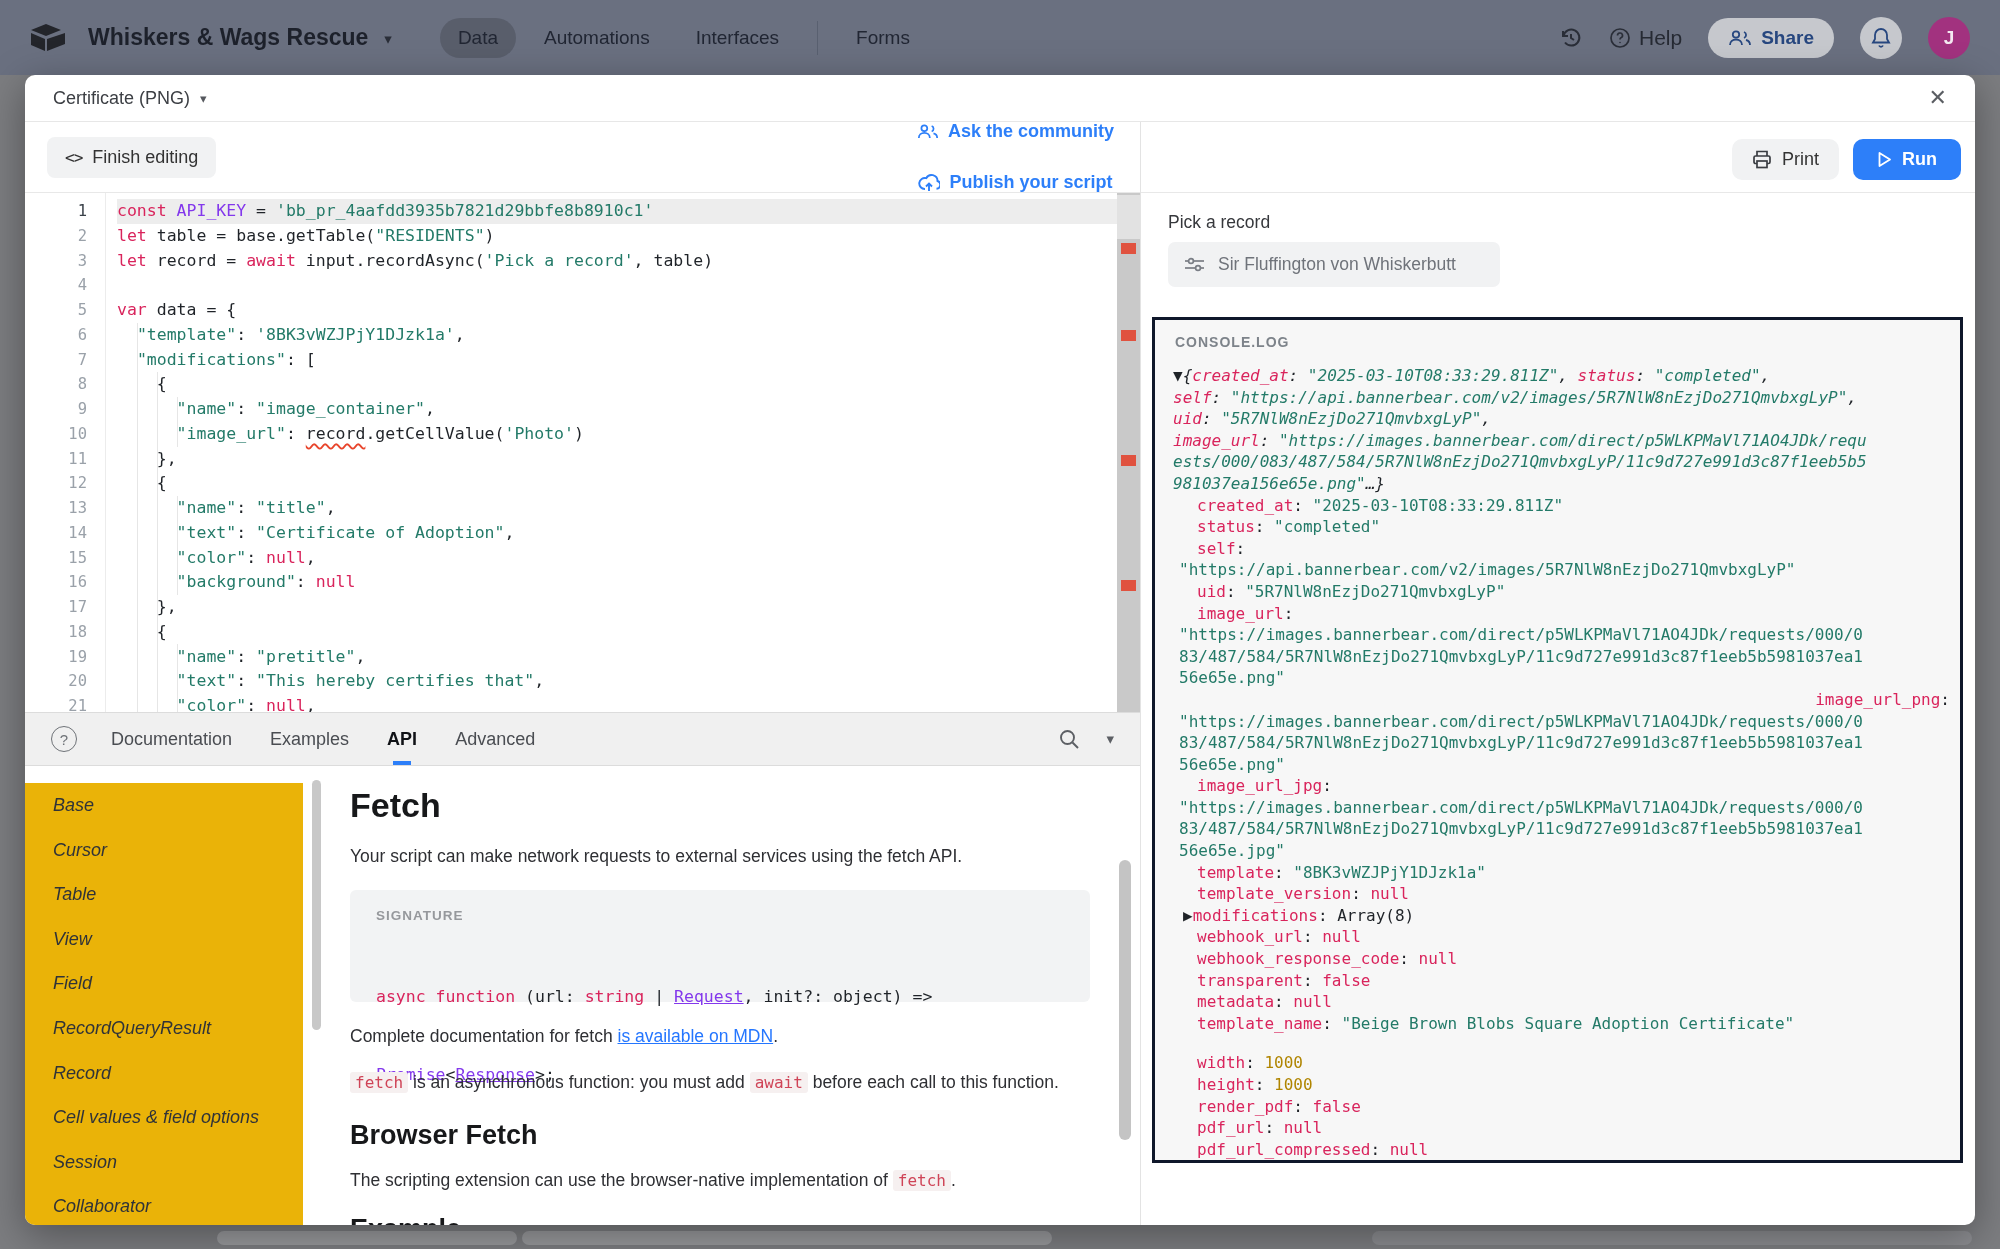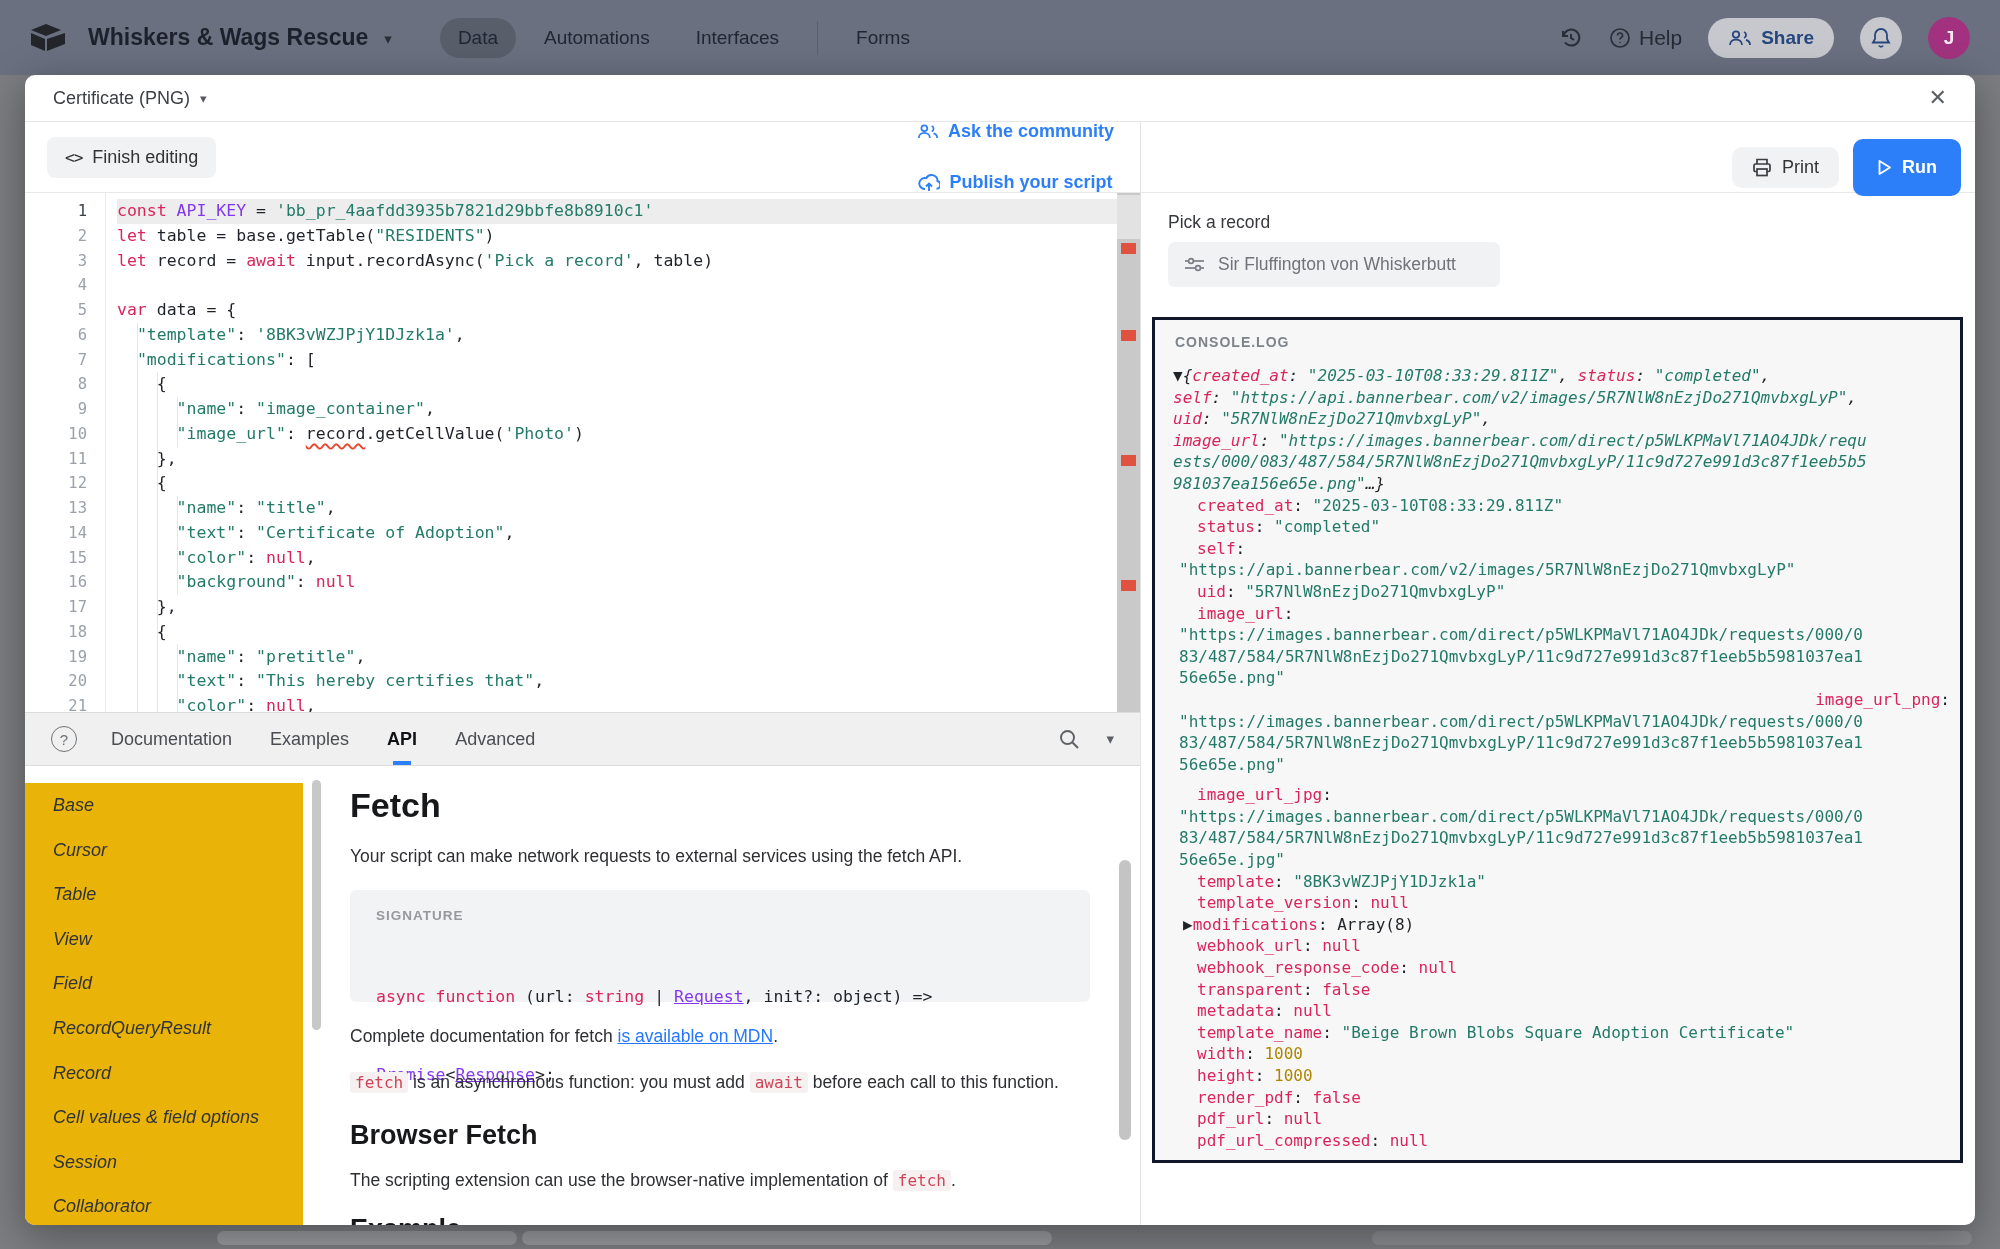"Run" .btn-run { padding: 18px 24px -> 10px 24px }
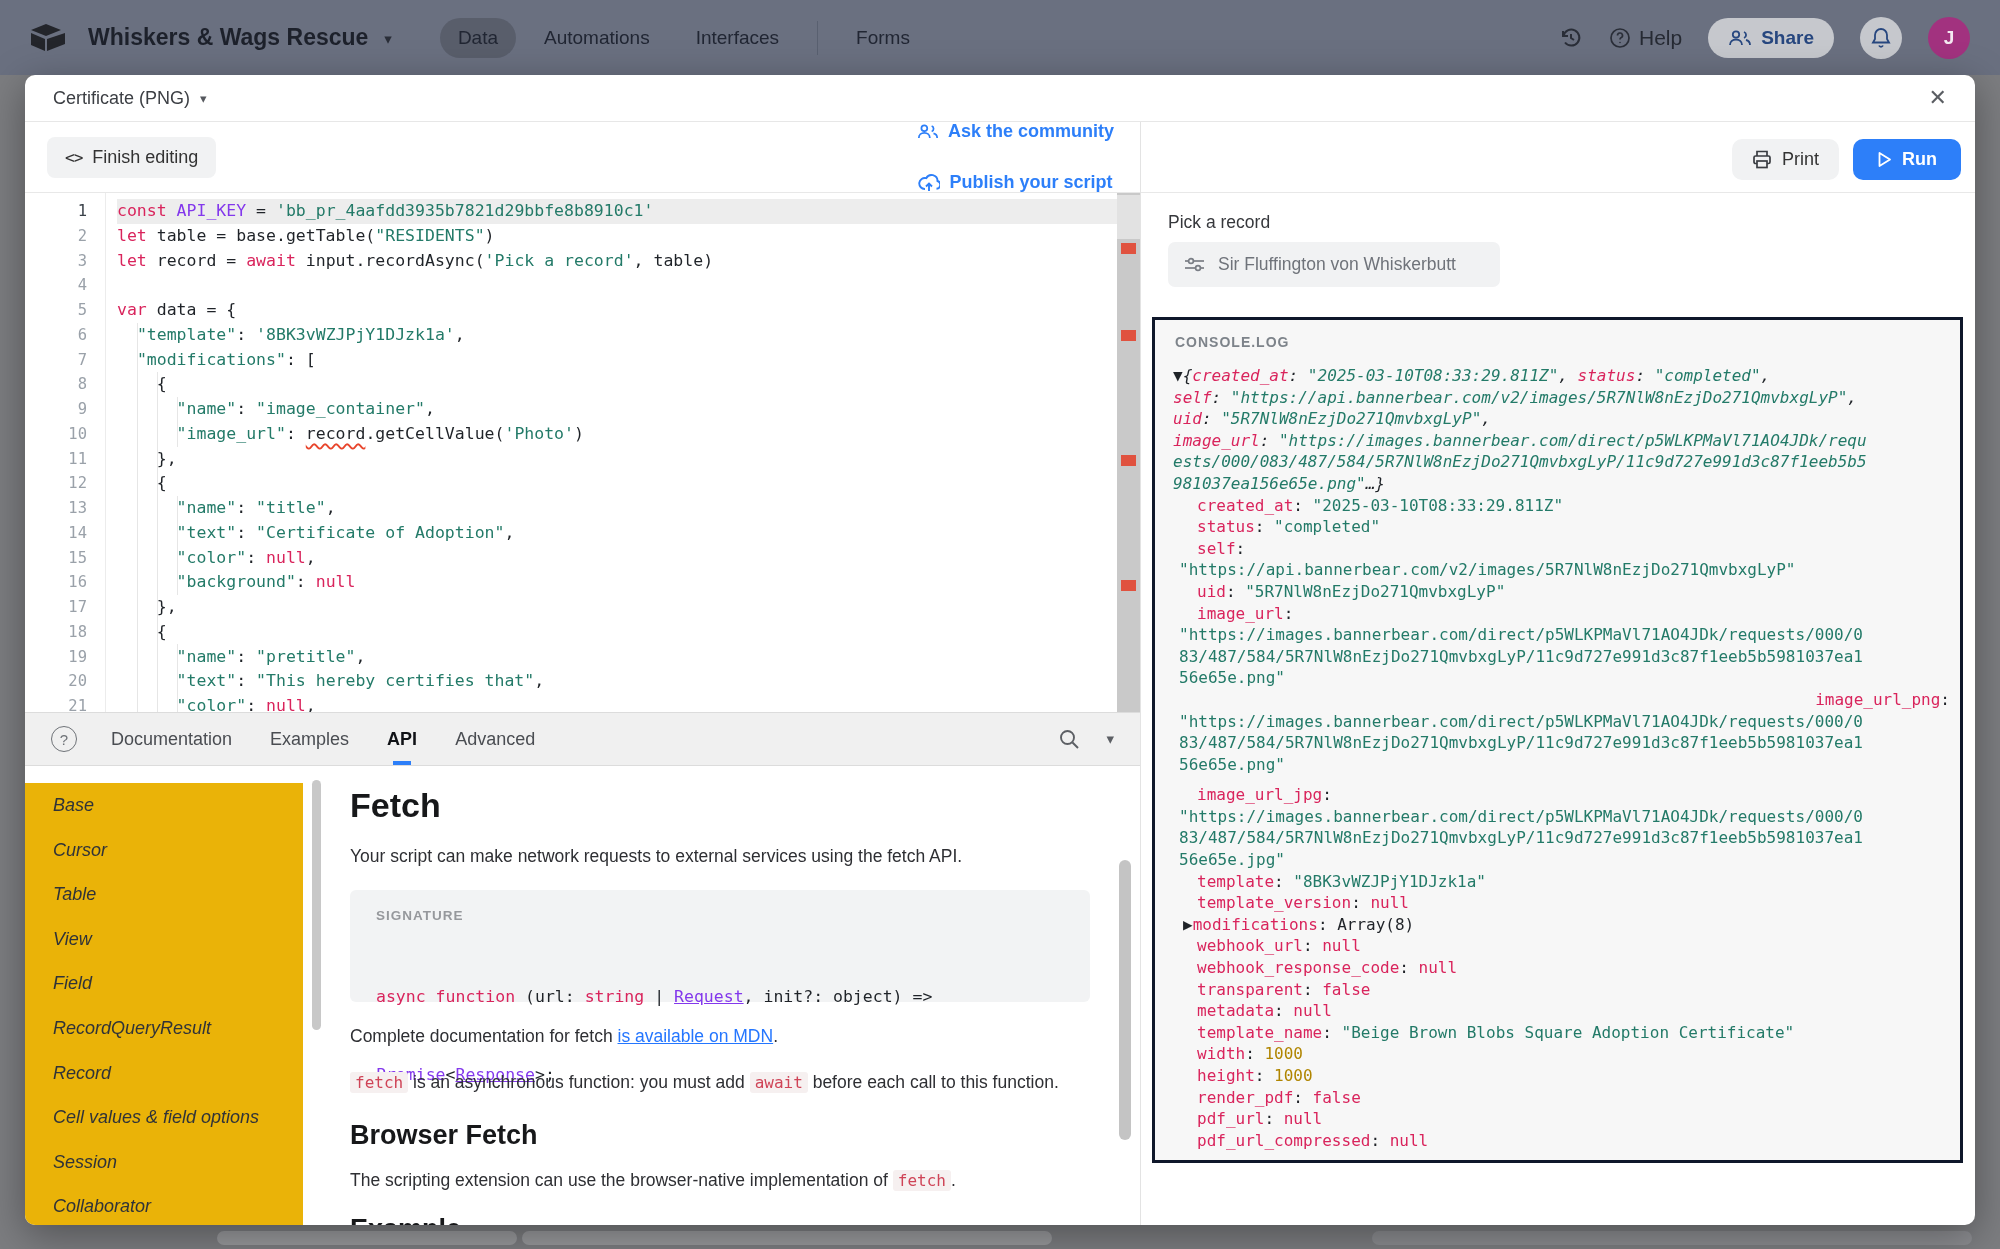"image_url_jpg:" div.con-row { margin-top: 9px -> none }
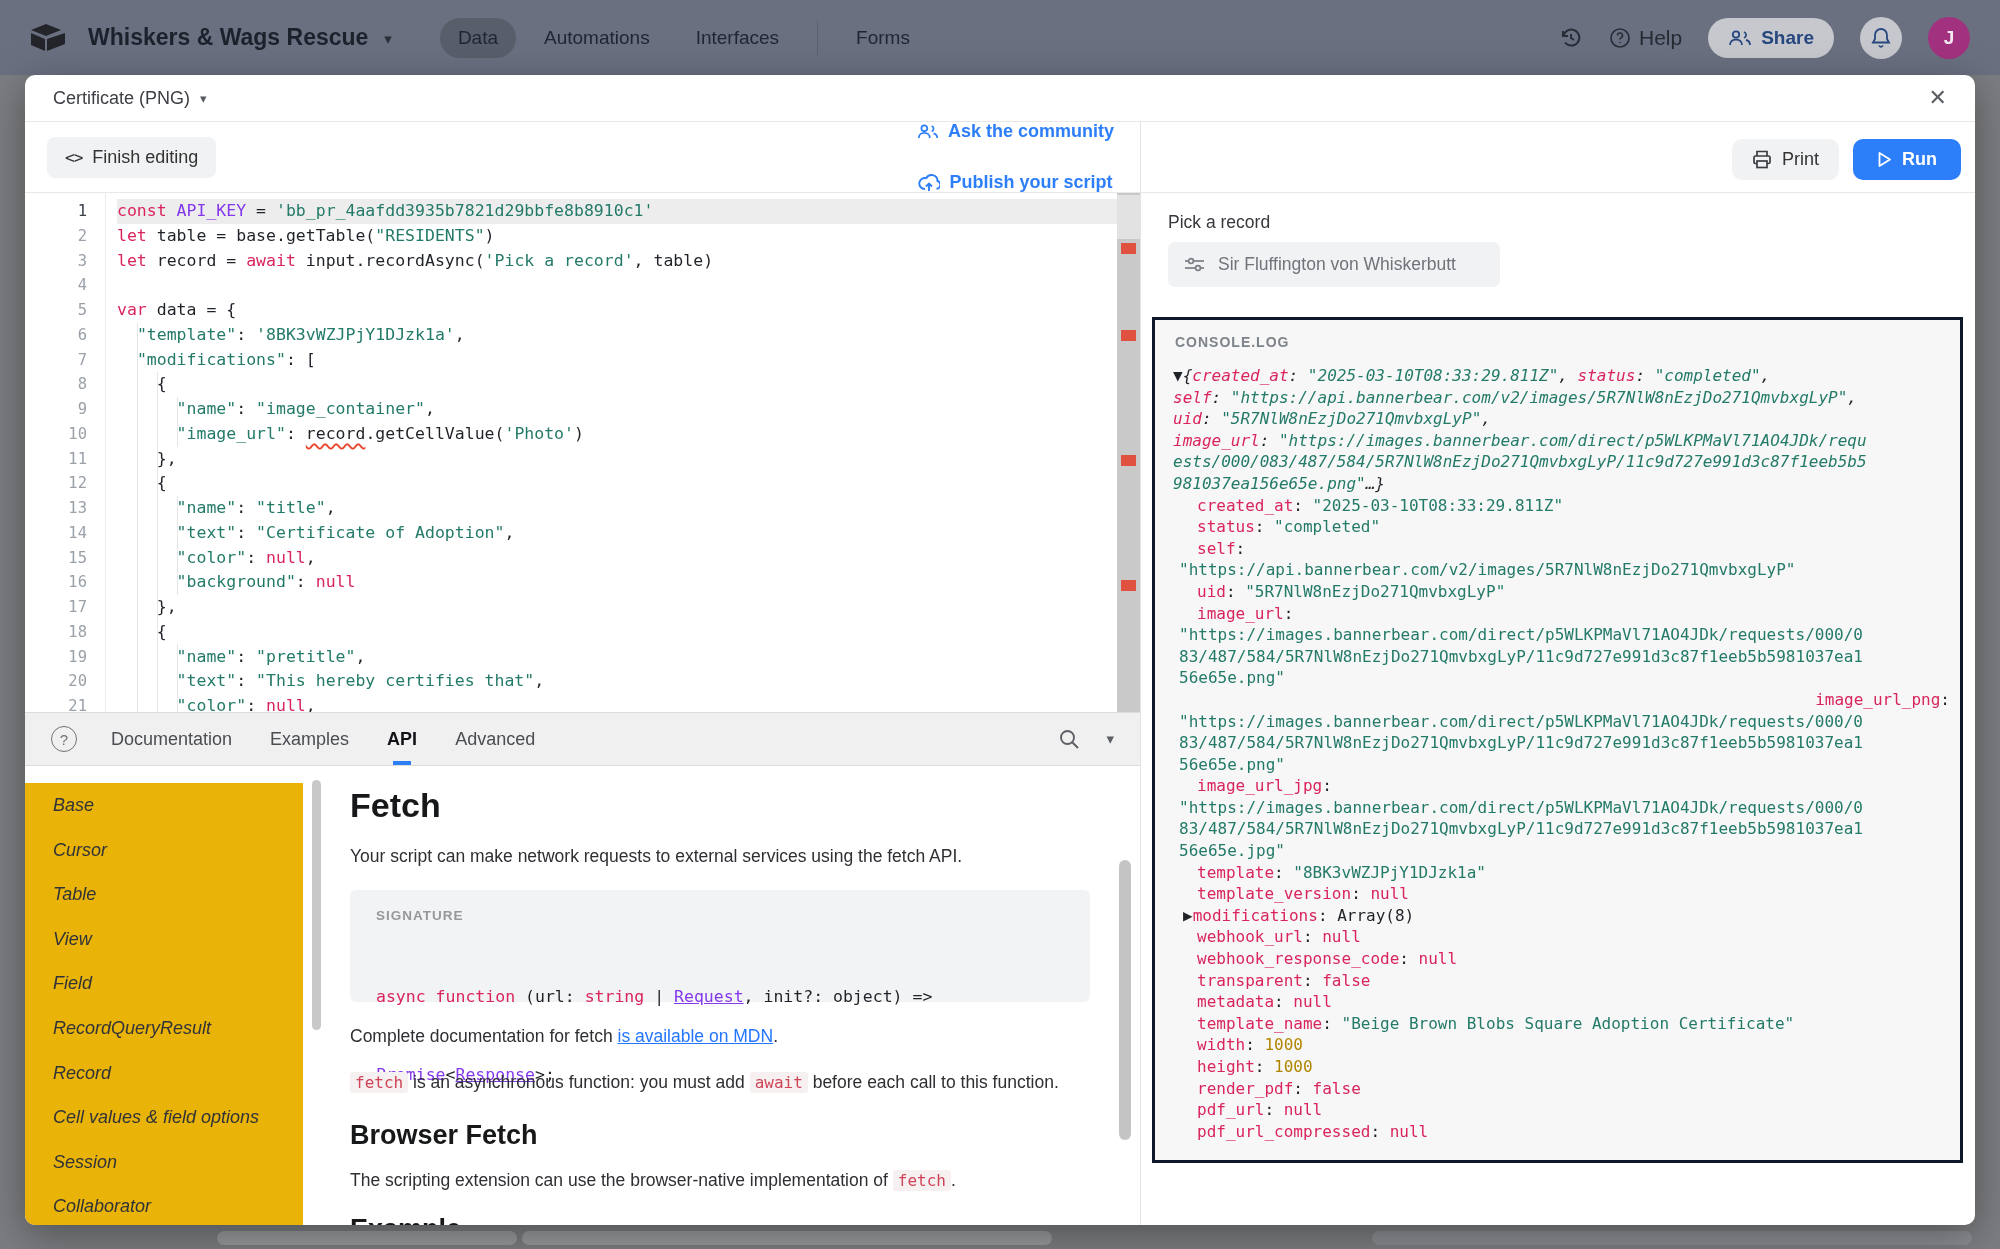"width: 1000" div.con-row { margin-top: none -> 18px }
